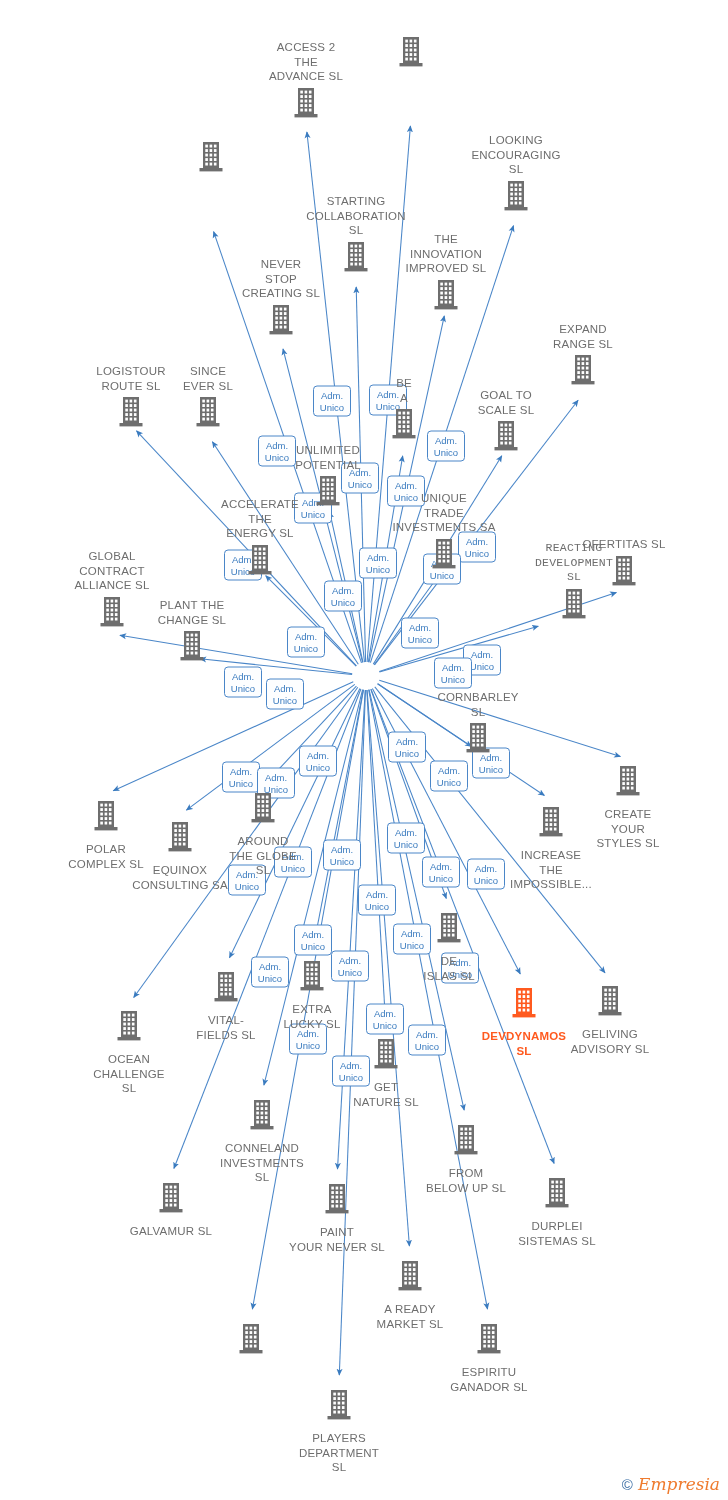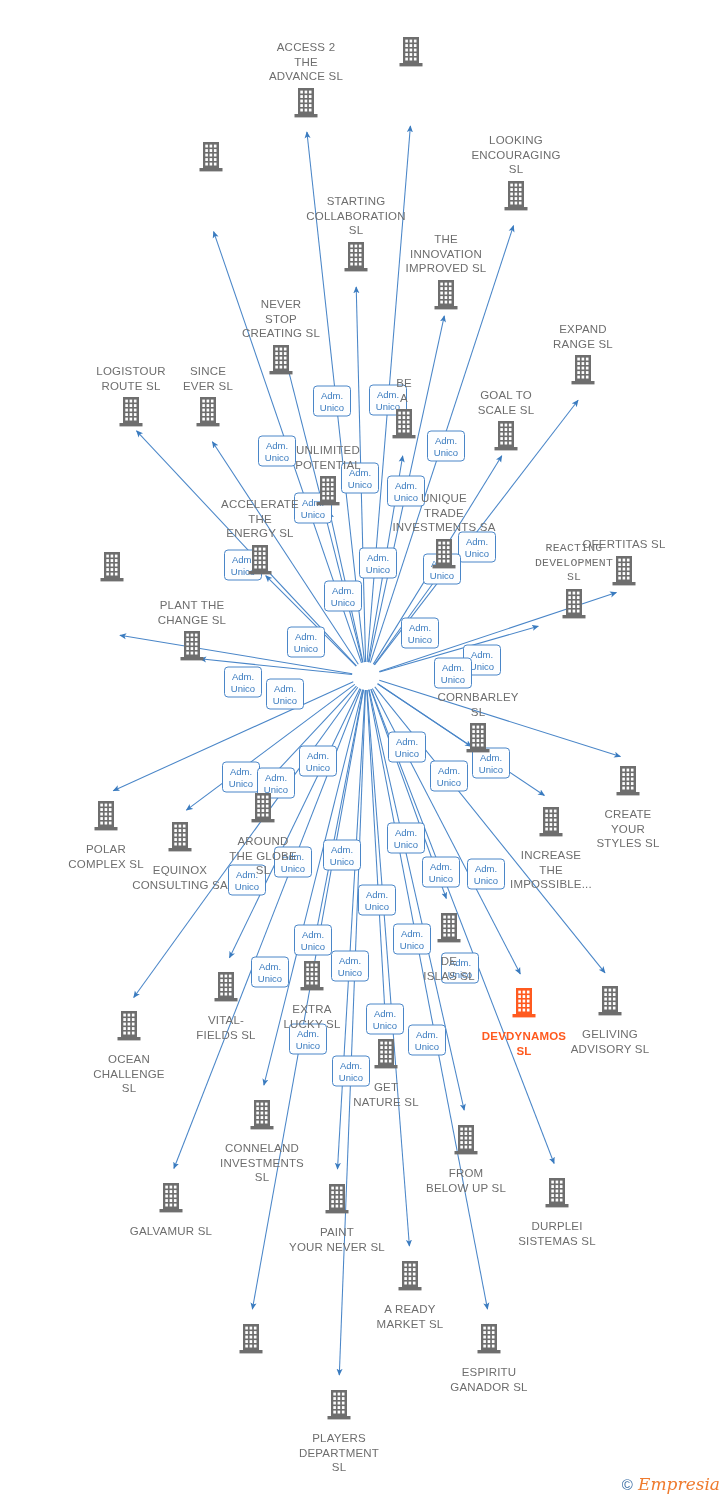"NEVER" div.node { margin-top: 40px -> none }
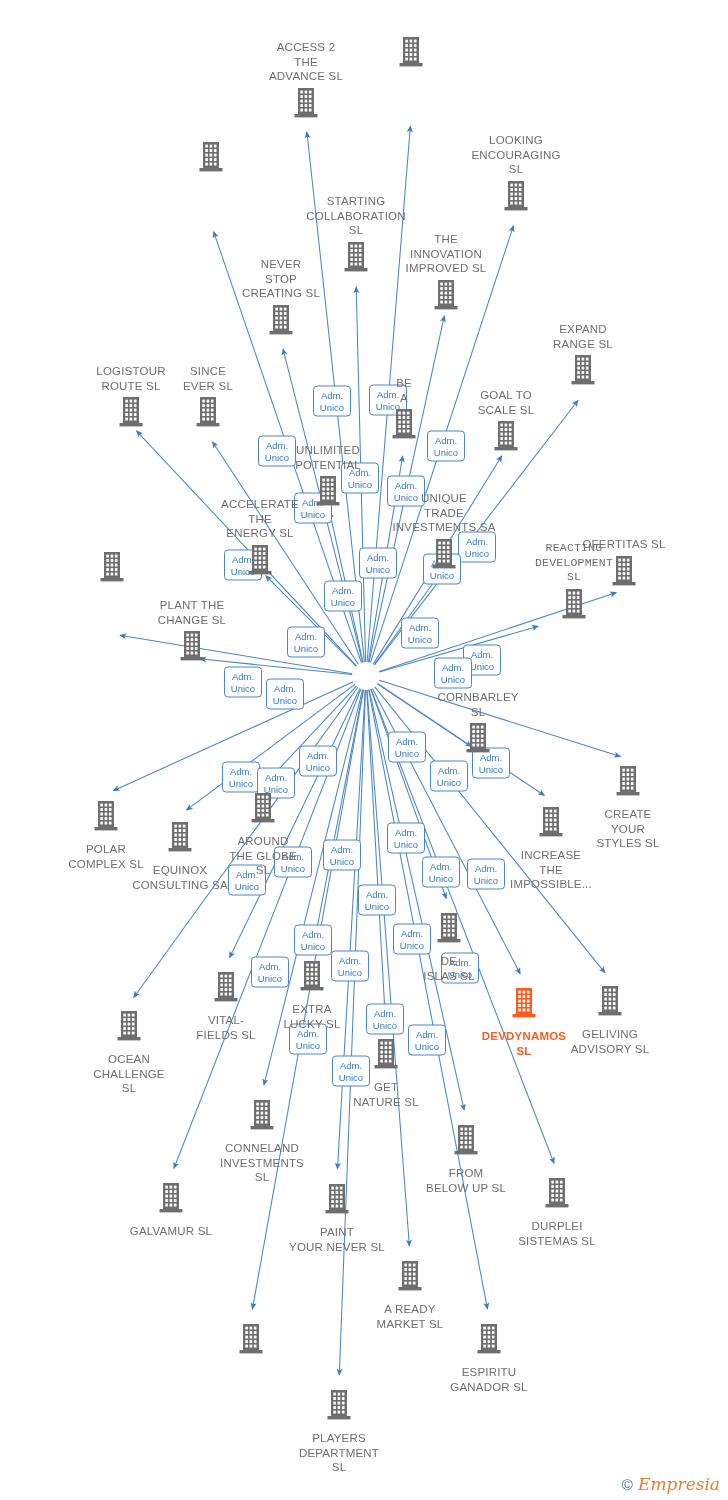"GLOBAL" span.lbl { html: none -> <span>GLOBAL CONTRACT ALLIANCE SL</span> }
